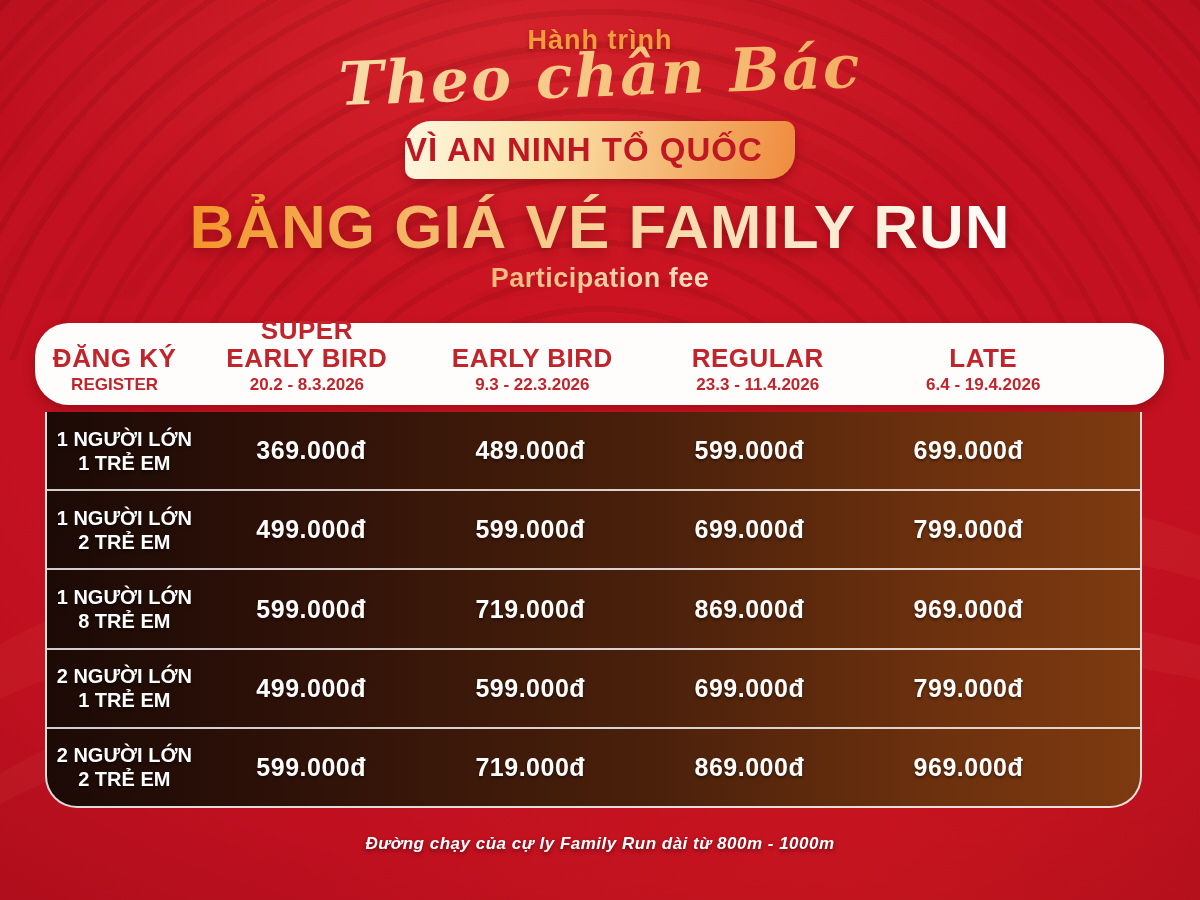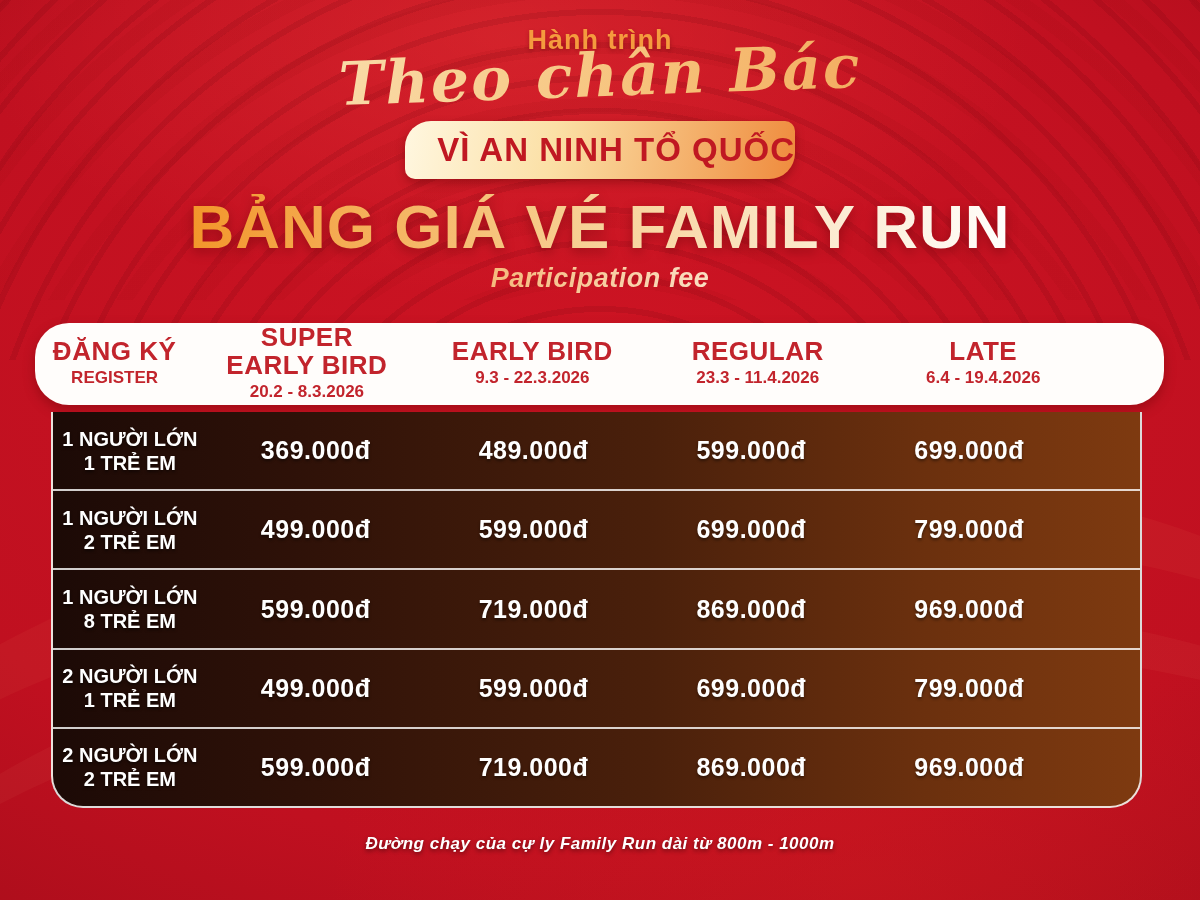"VÌ AN NINH TỔ QUỐC" .banner { text-align: right -> left }
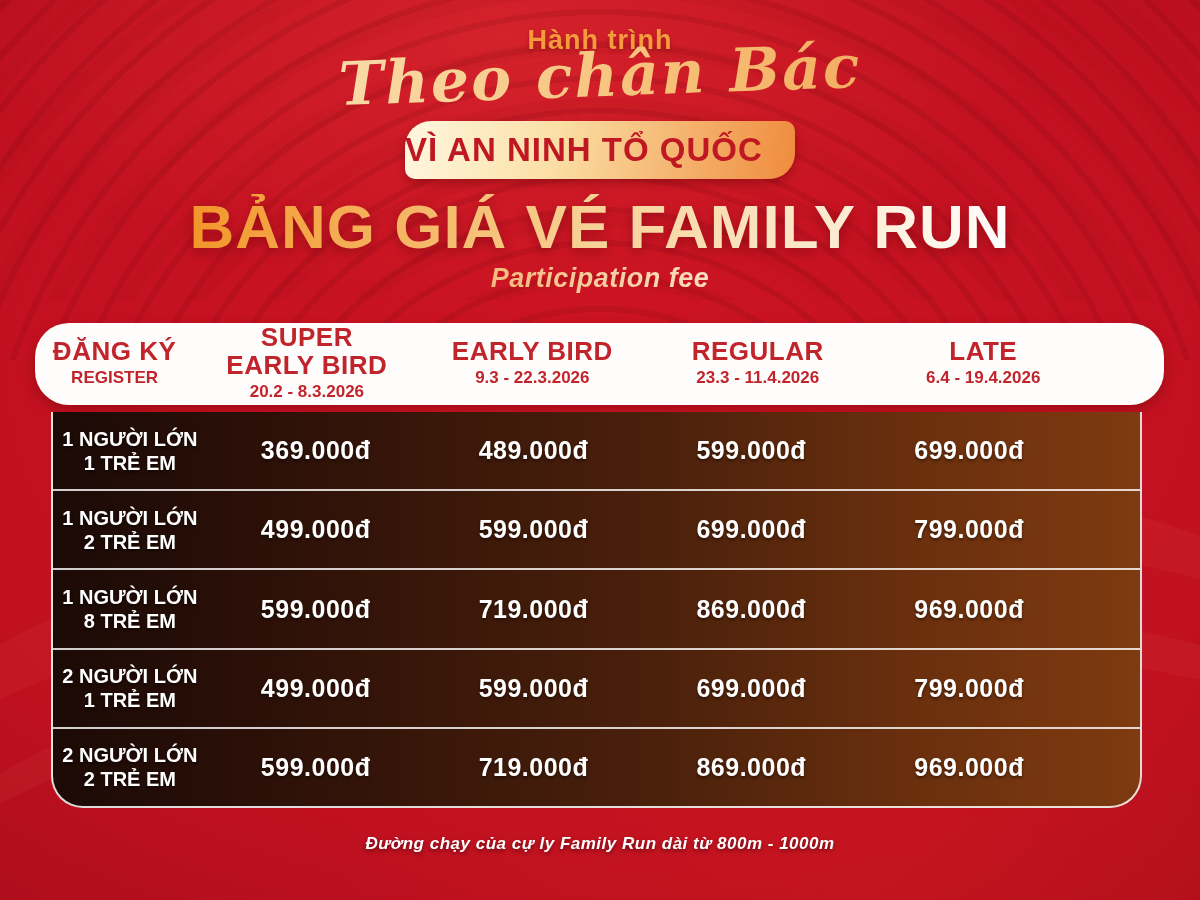"Participation fee" .subtitle { font-style: italic -> none }
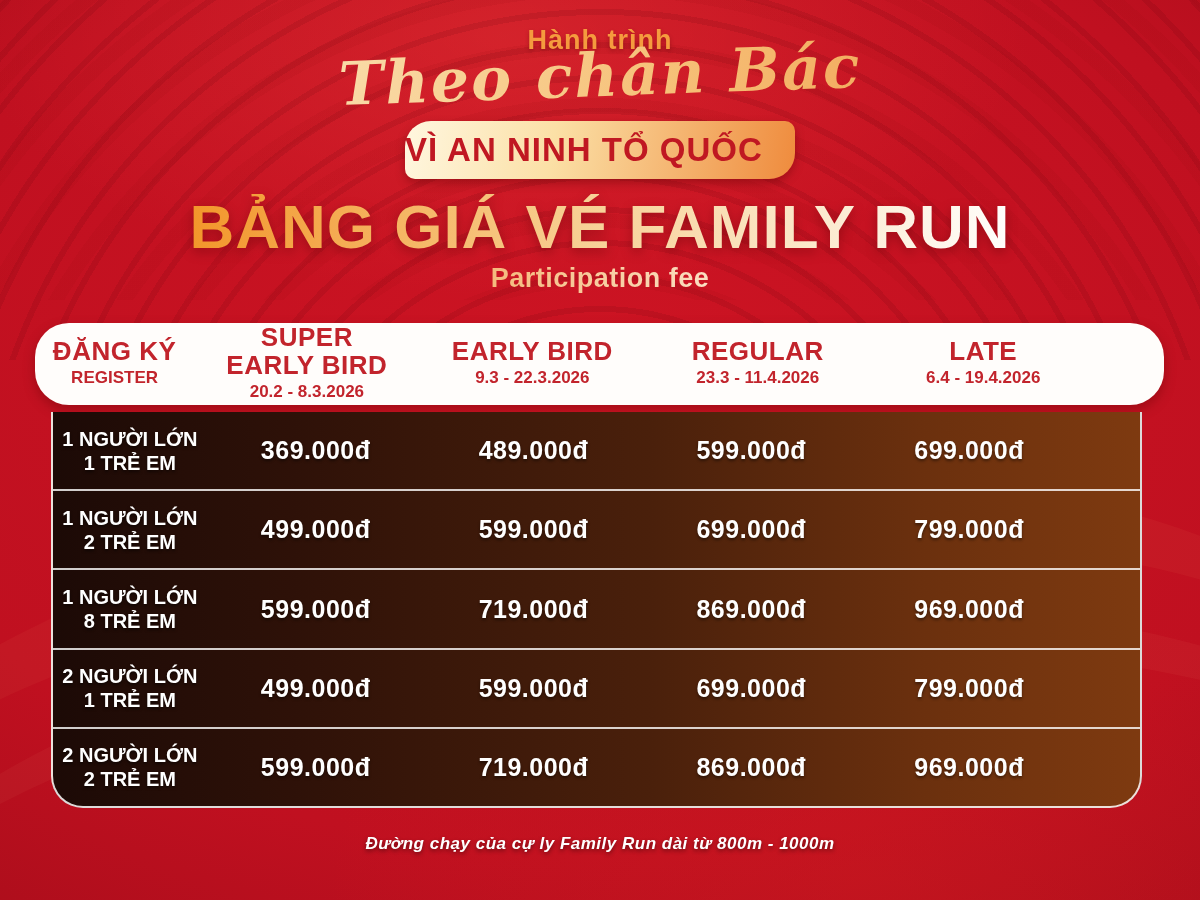"ĐĂNG KÝ" .thead { align-items: center -> flex-end }
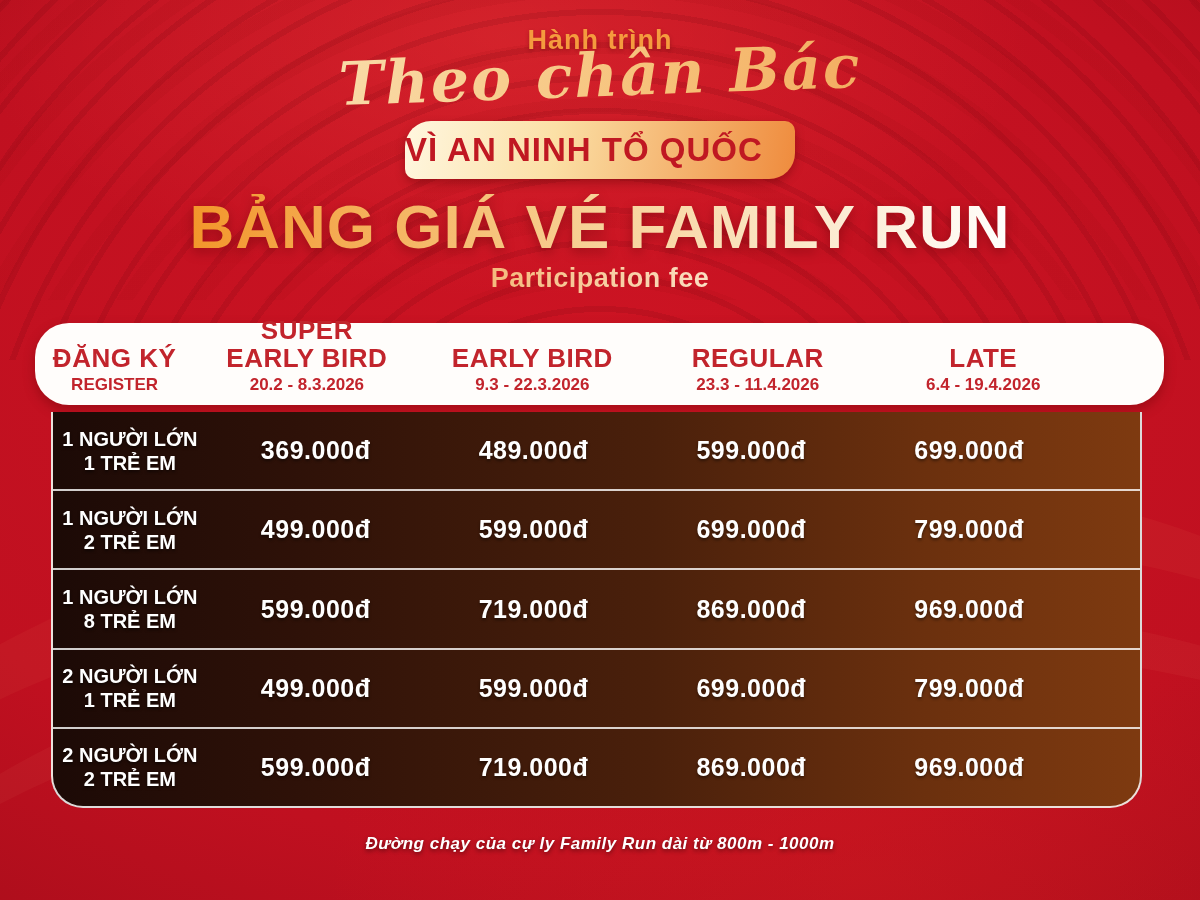"1 NGƯỜI LỚN" .tbody { margin: 7px 22px 0 16px -> 7px 22px 0 10px }
